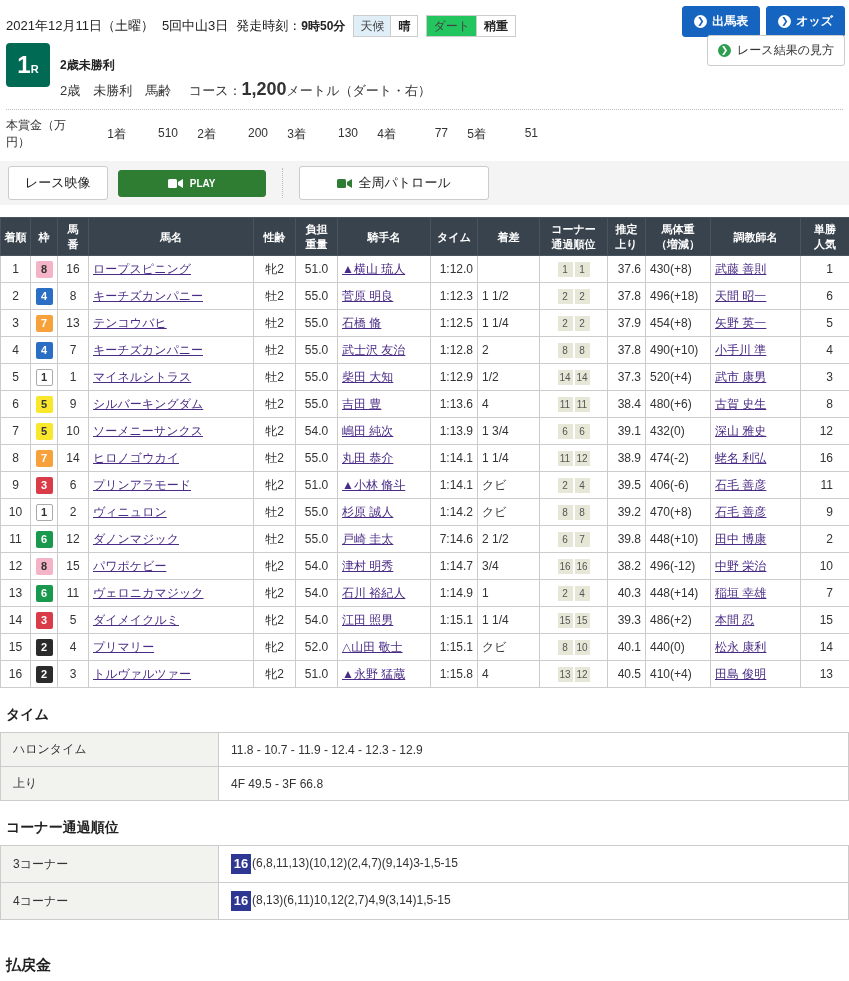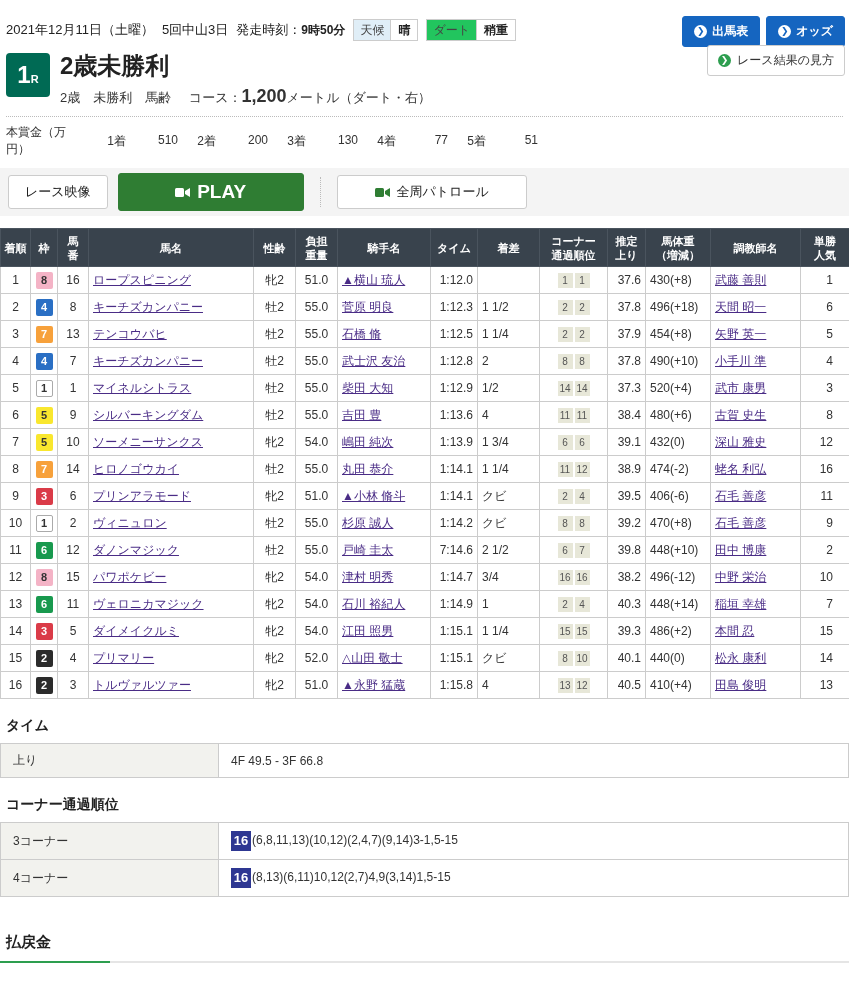"2021年12月11日（土曜）" .header-top { align-items: flex-start -> flex-end; padding: 16px 4px 0 6px -> 6px 4px 0 6px }
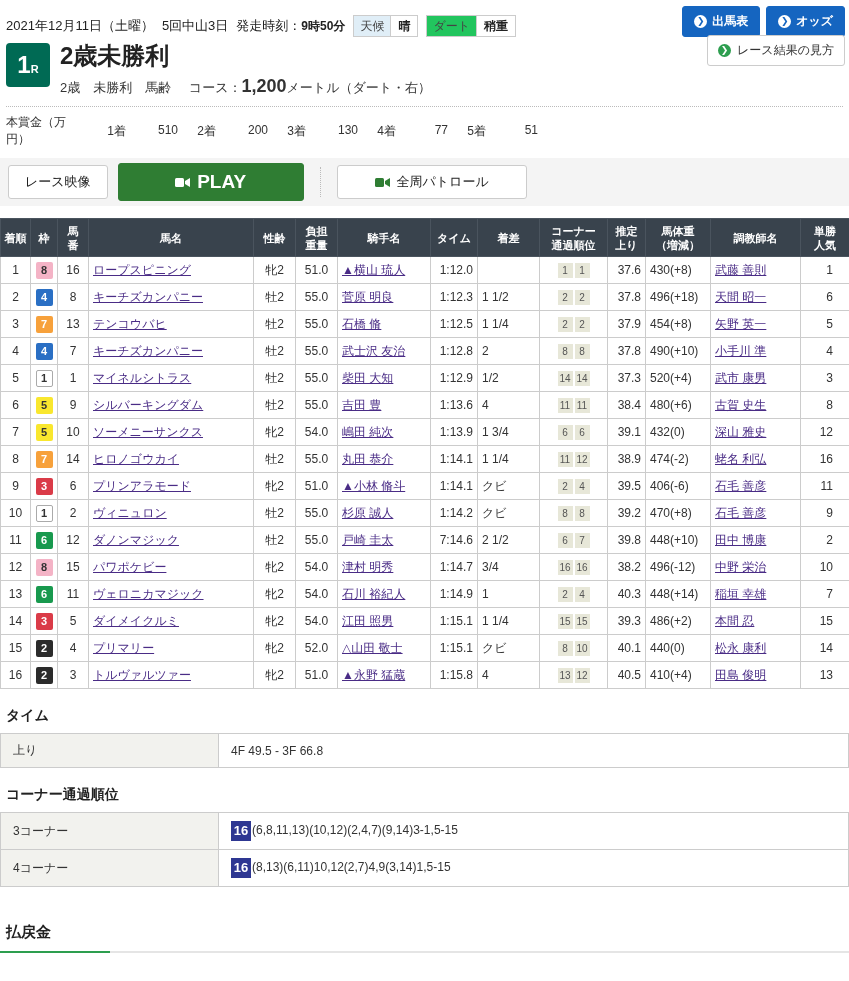"2歳未勝利" .race-title { font-size: 24px -> 12px; margin-top: 0 -> 16px }
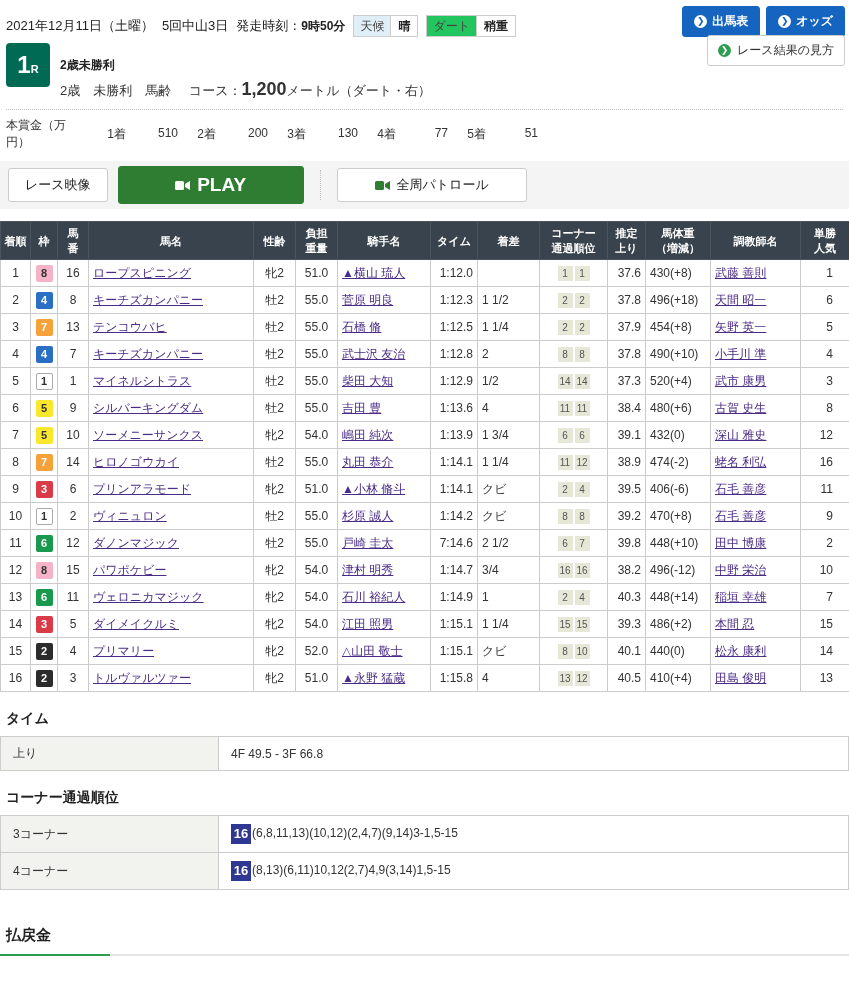"PLAY" .btn-play { font-size: 19px -> 10px; width: 186px -> 148px }
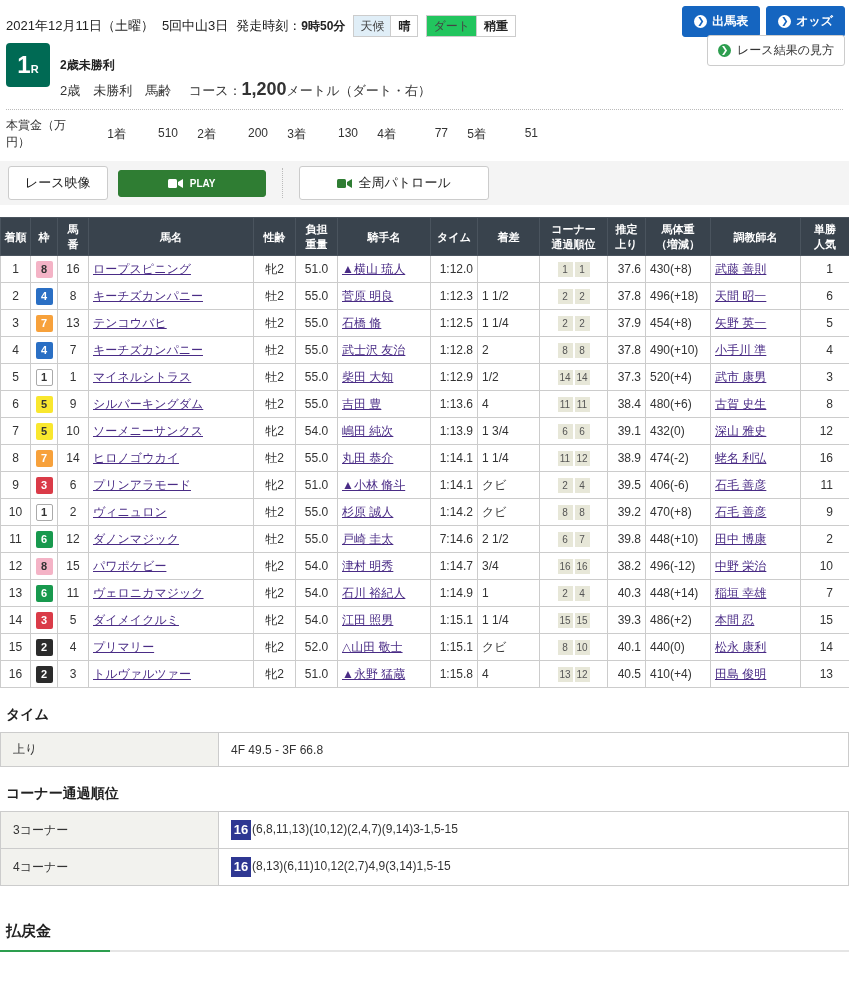"ハロンタイム" tr { html: none -> <tr> <td>ハロンタイム</td> <td>11.8 - 10.7 - 11.9 - 12.4 - 12.3 - 12.9</td> </tr> }
